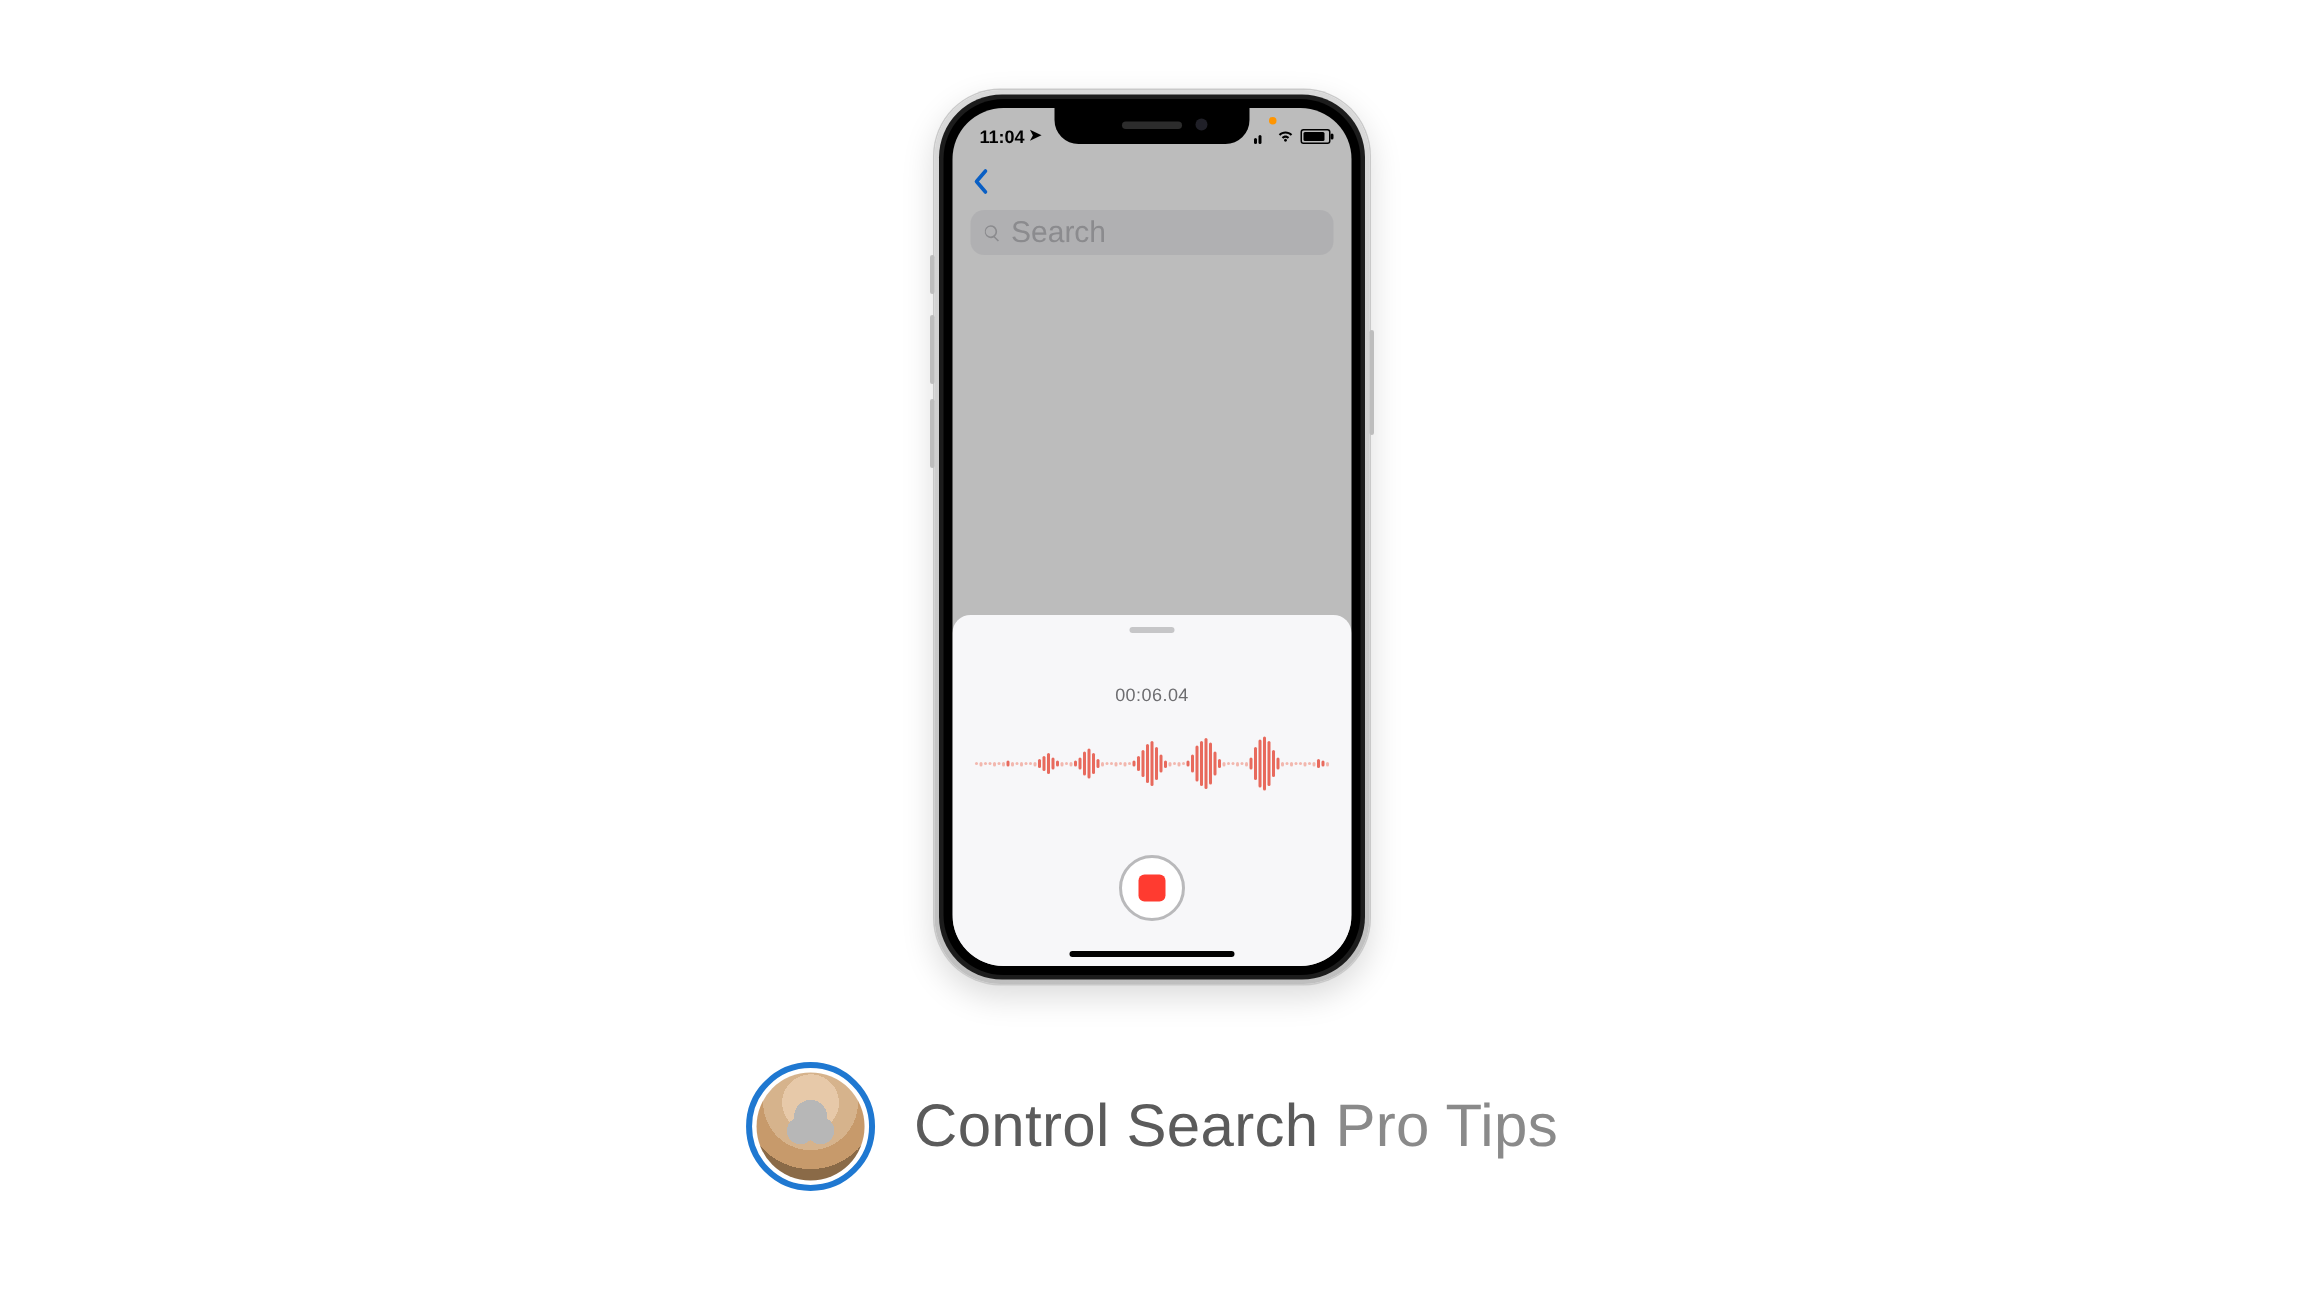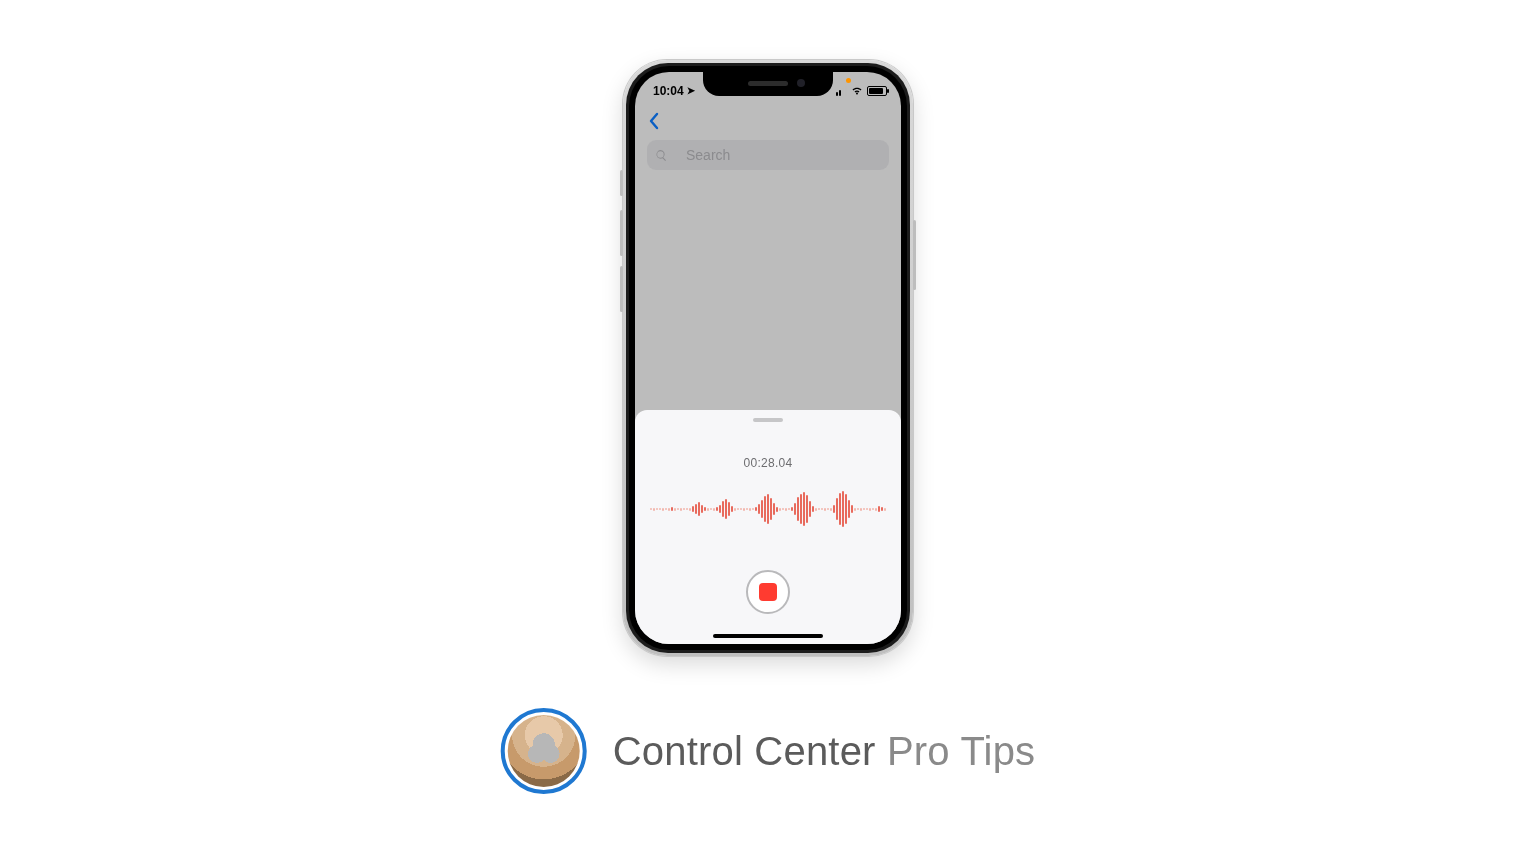"10:04" span { text: 10:04 -> 11:04 }
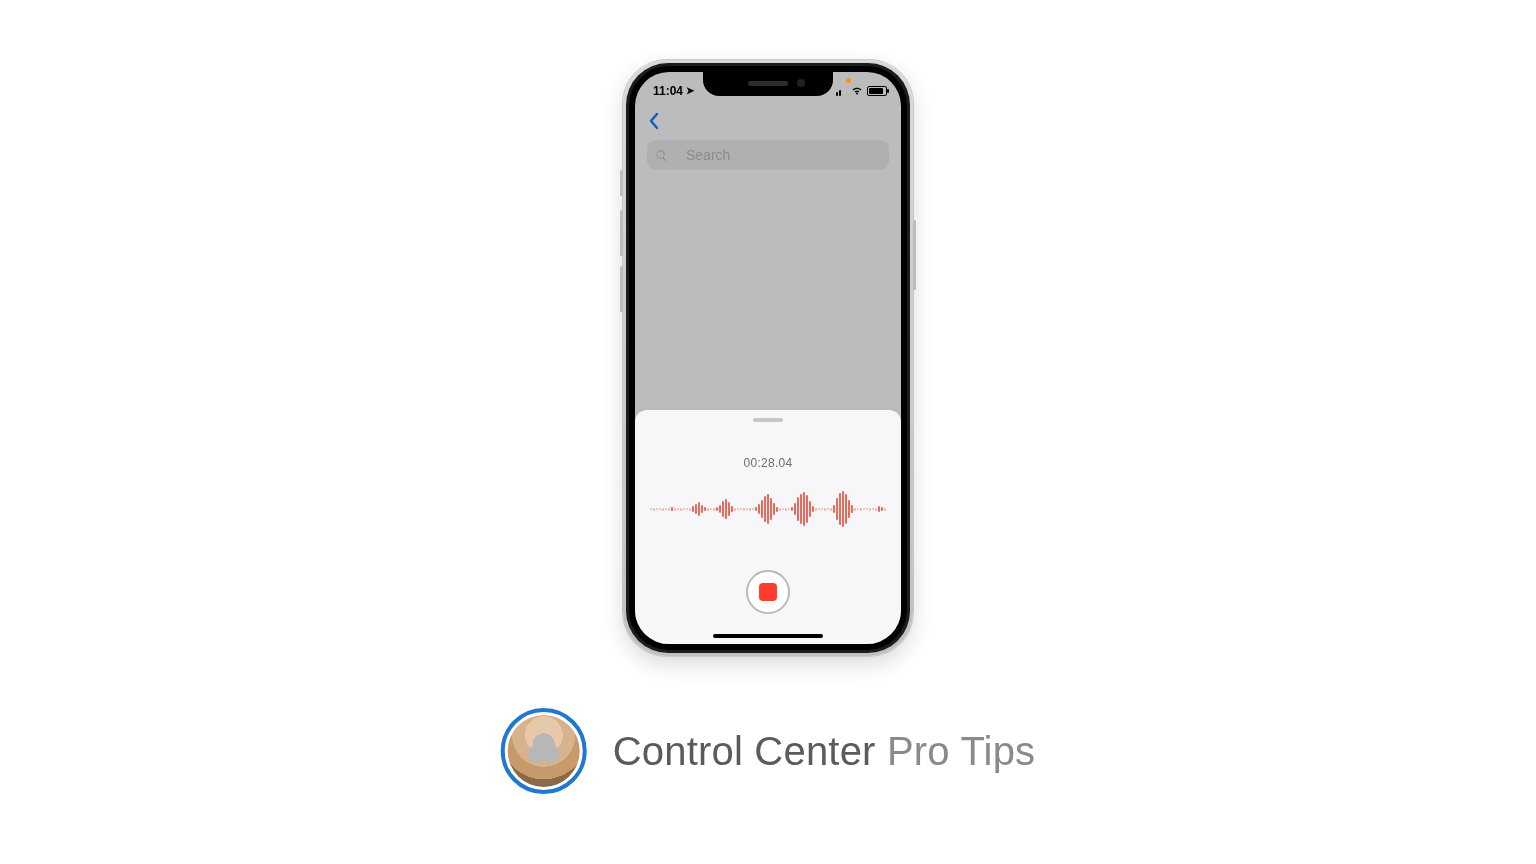"Search" .search { font-size: 14px -> 20px; gap: 18px -> 6px }
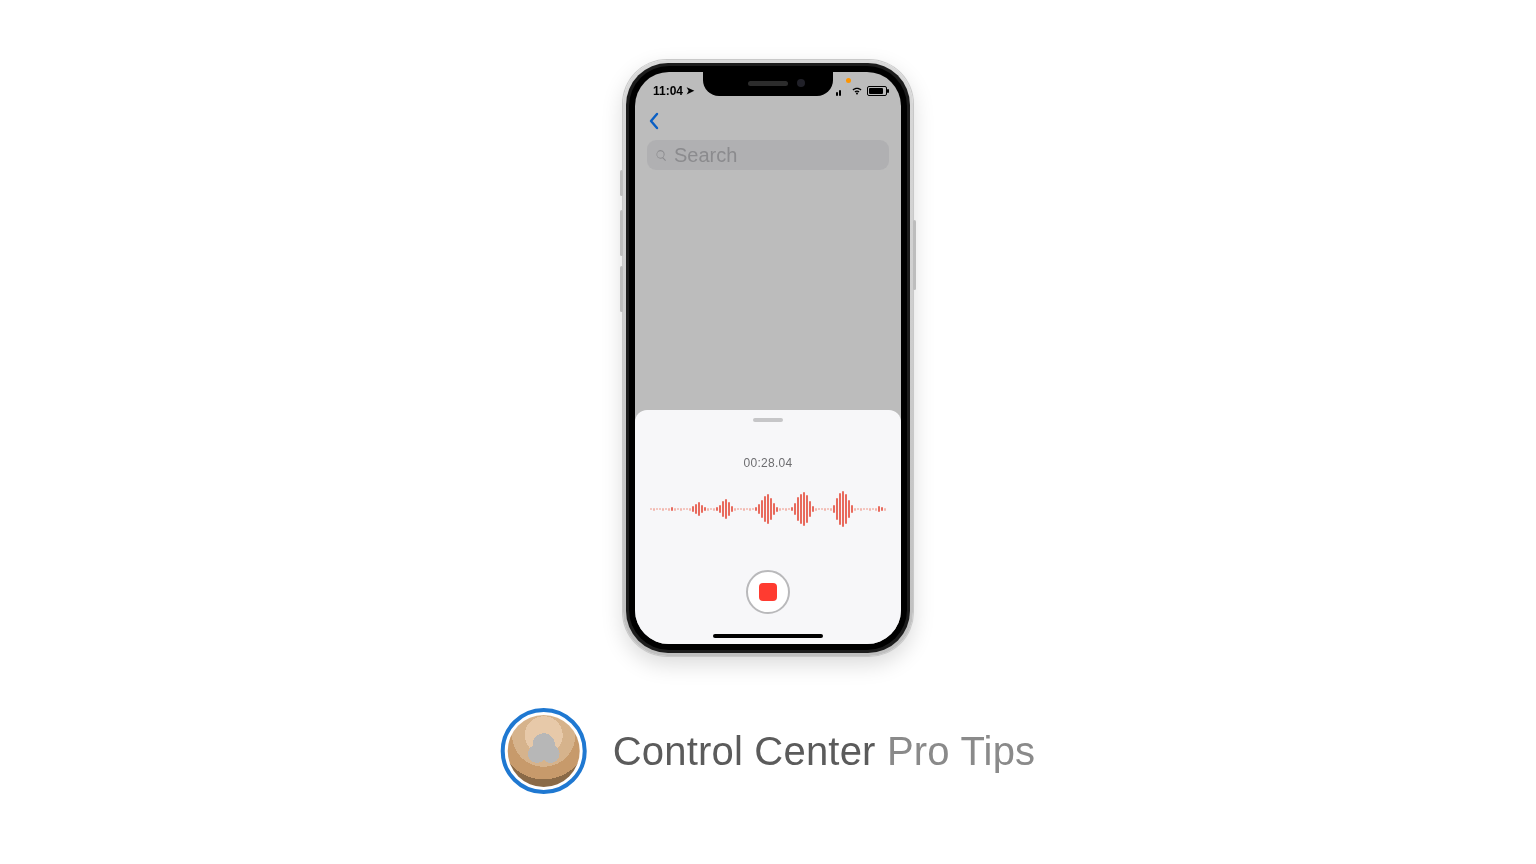"00:28.04" div.timer { text: 00:28.04 -> 00:06.04 }
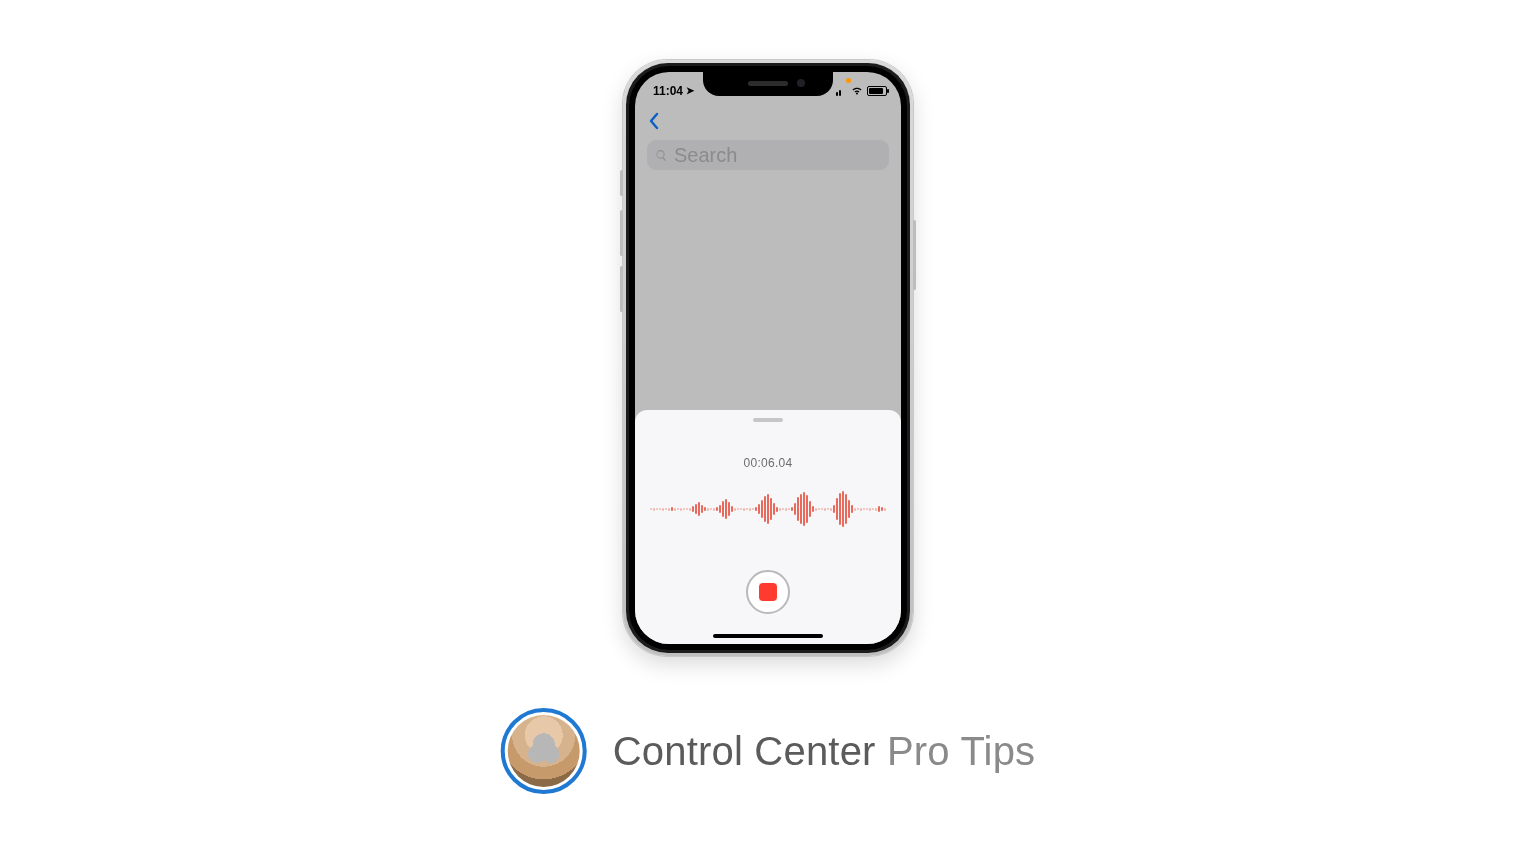"Control Center" span.bold { text: Center -> Search }
